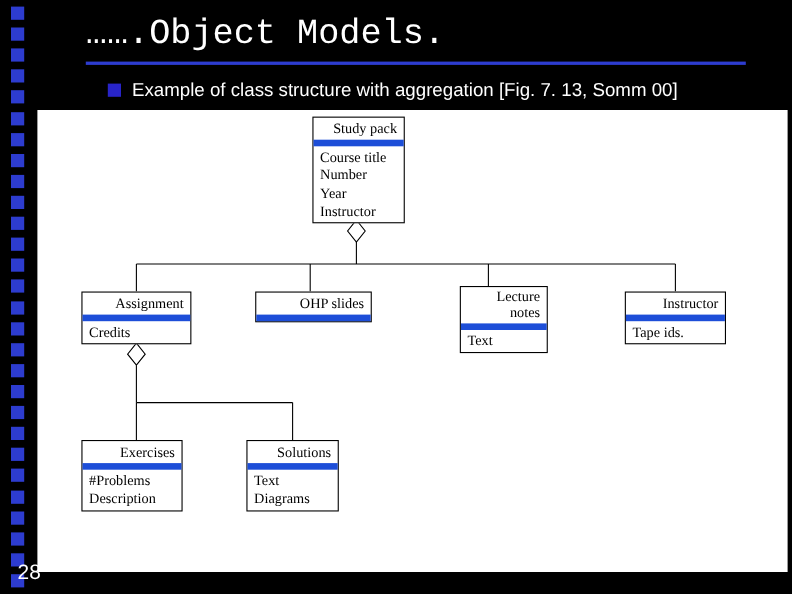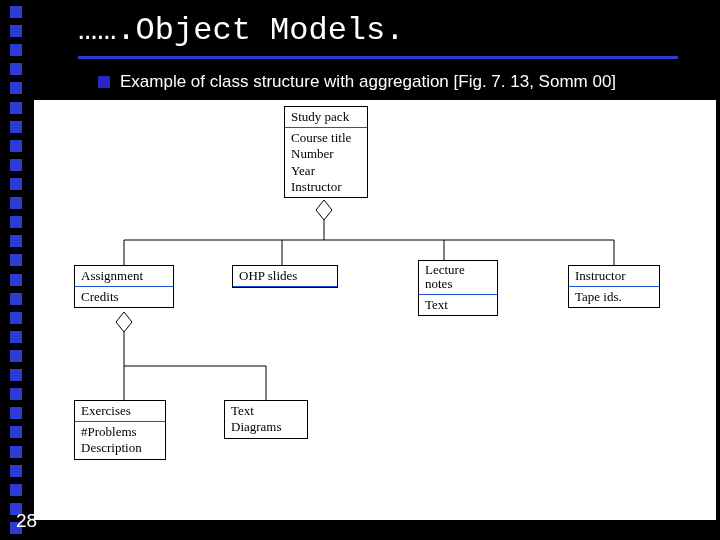"Study pack" .hd { border-bottom: 1px solid #1d4ed8 -> 6px solid #1d4ed8; text-align: left -> right }
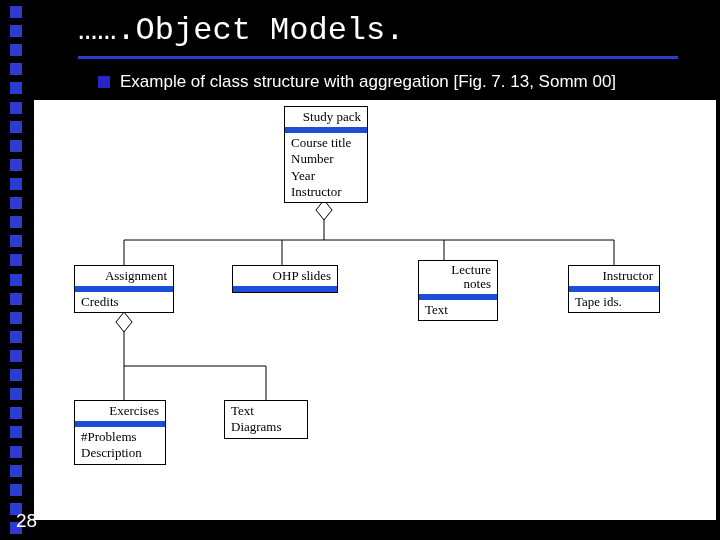"Solutions" div.hd { html: none -> <div>Solutions</div> }
